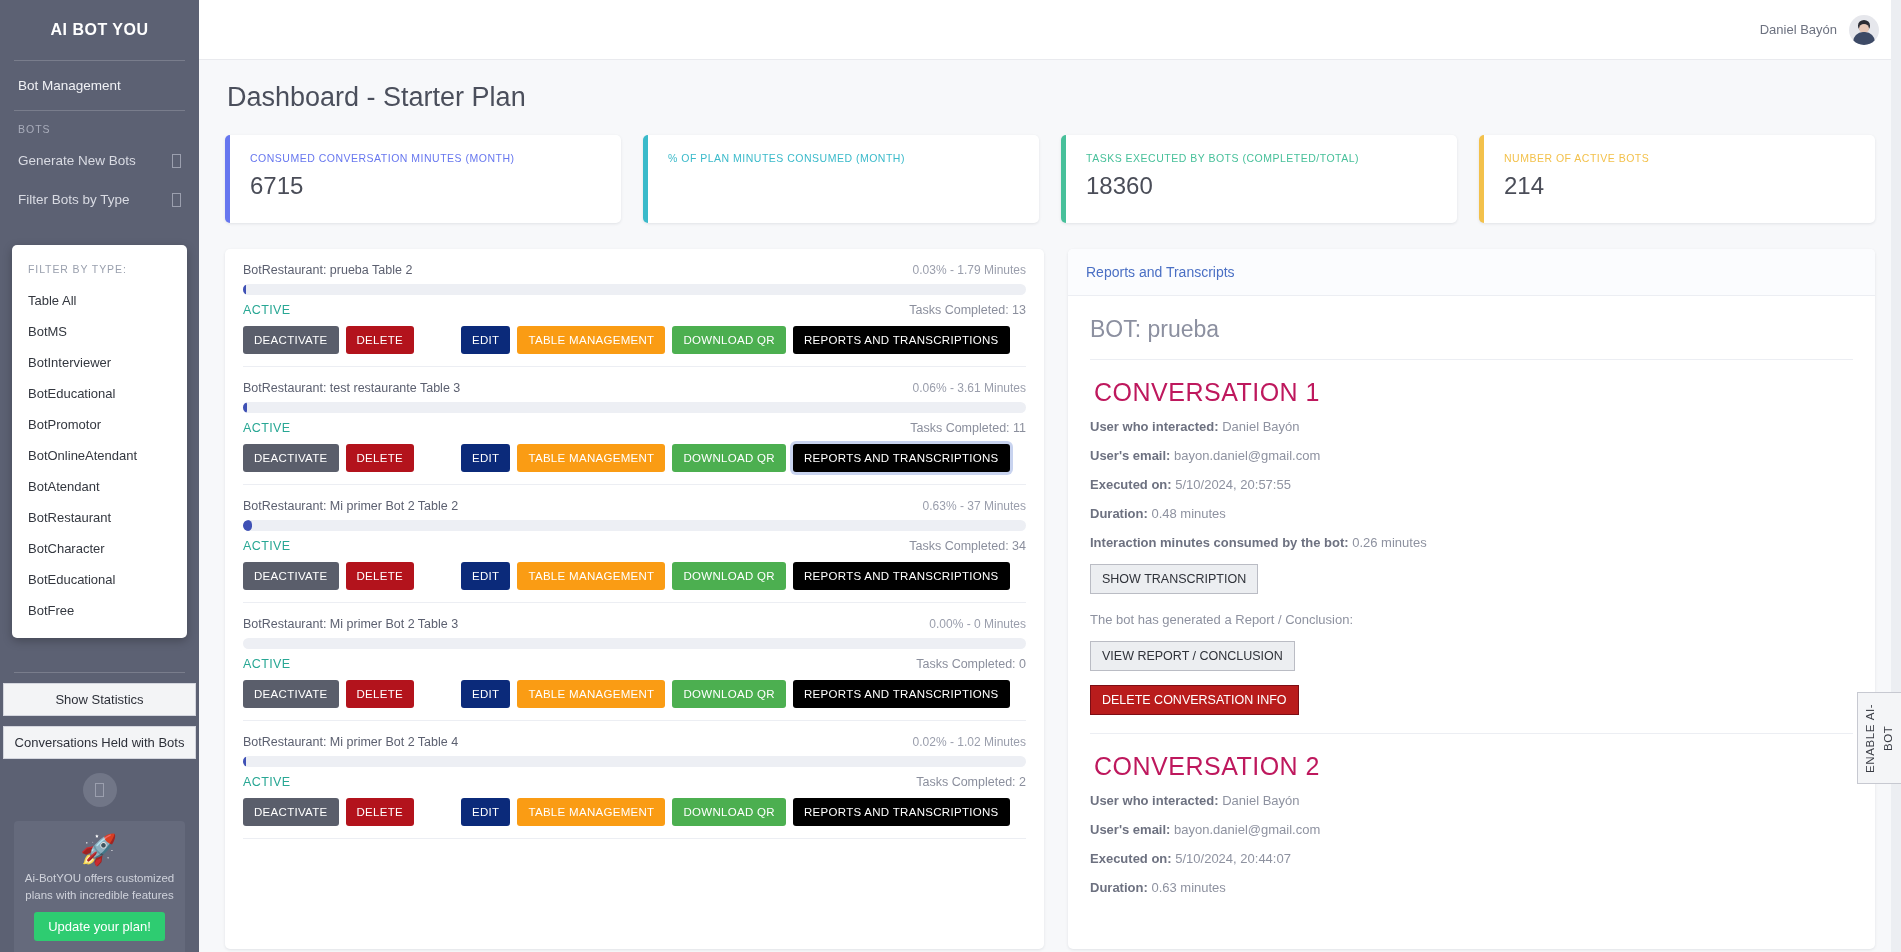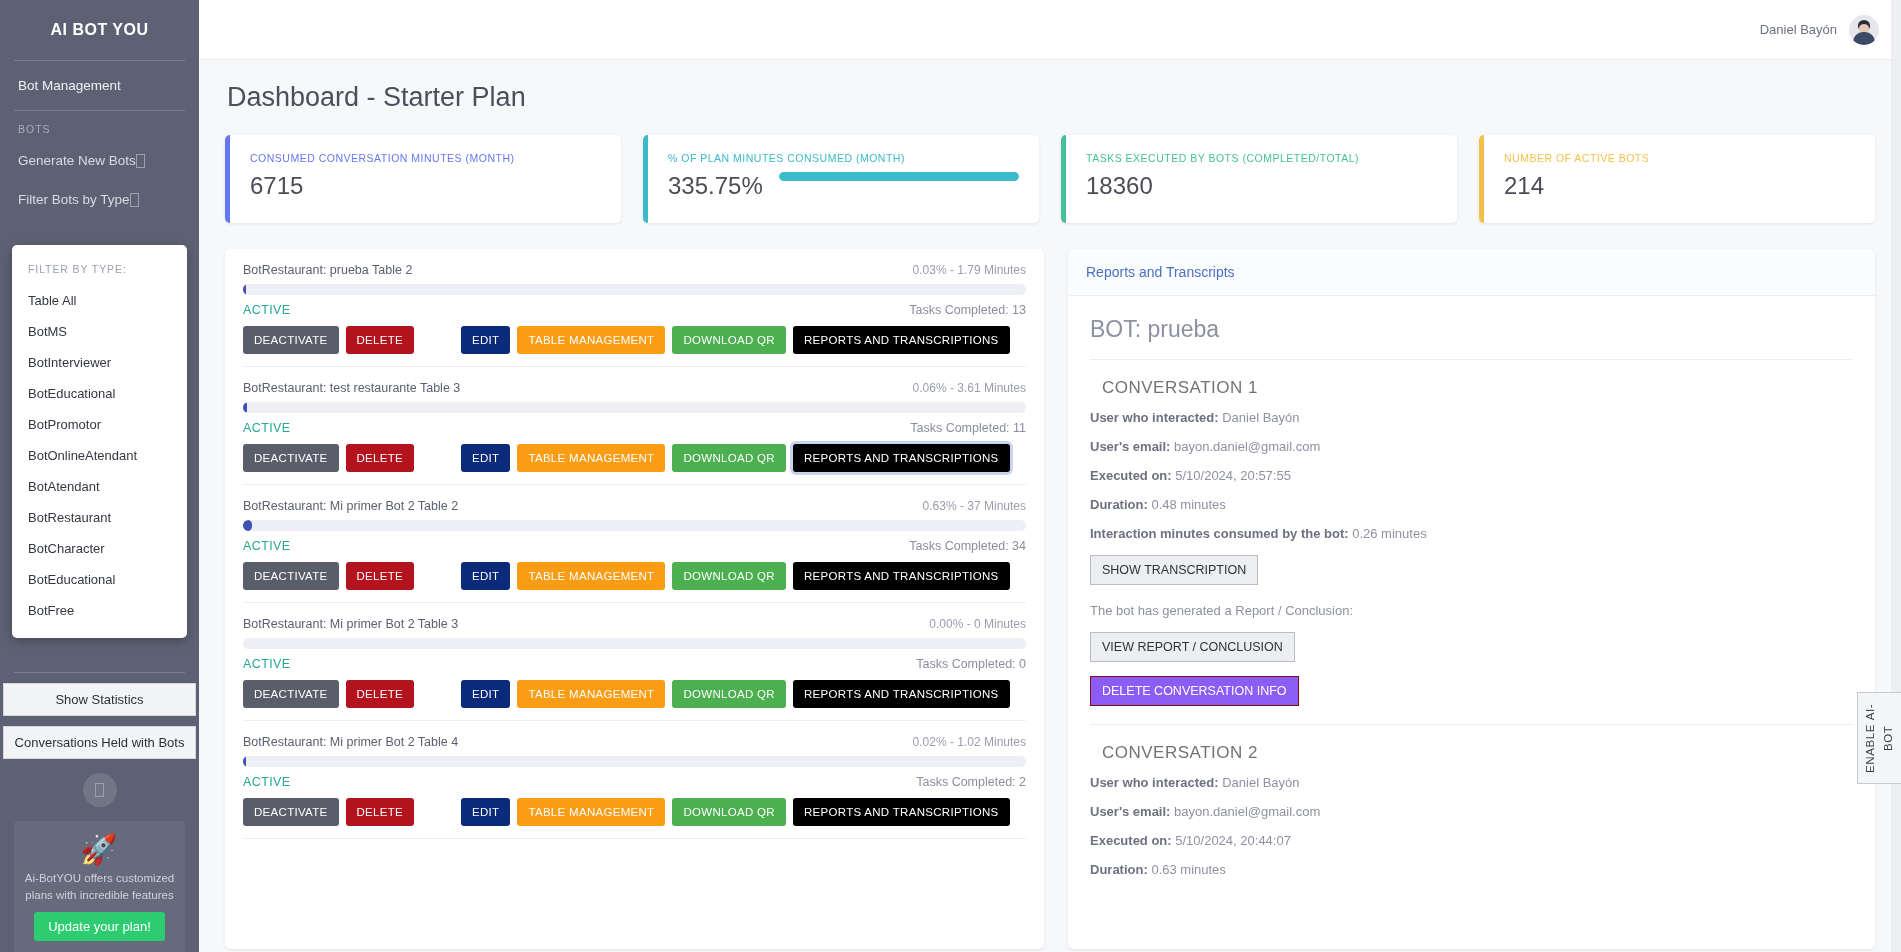"Generate New Bots" .sb-item { justify-content: none -> space-between }
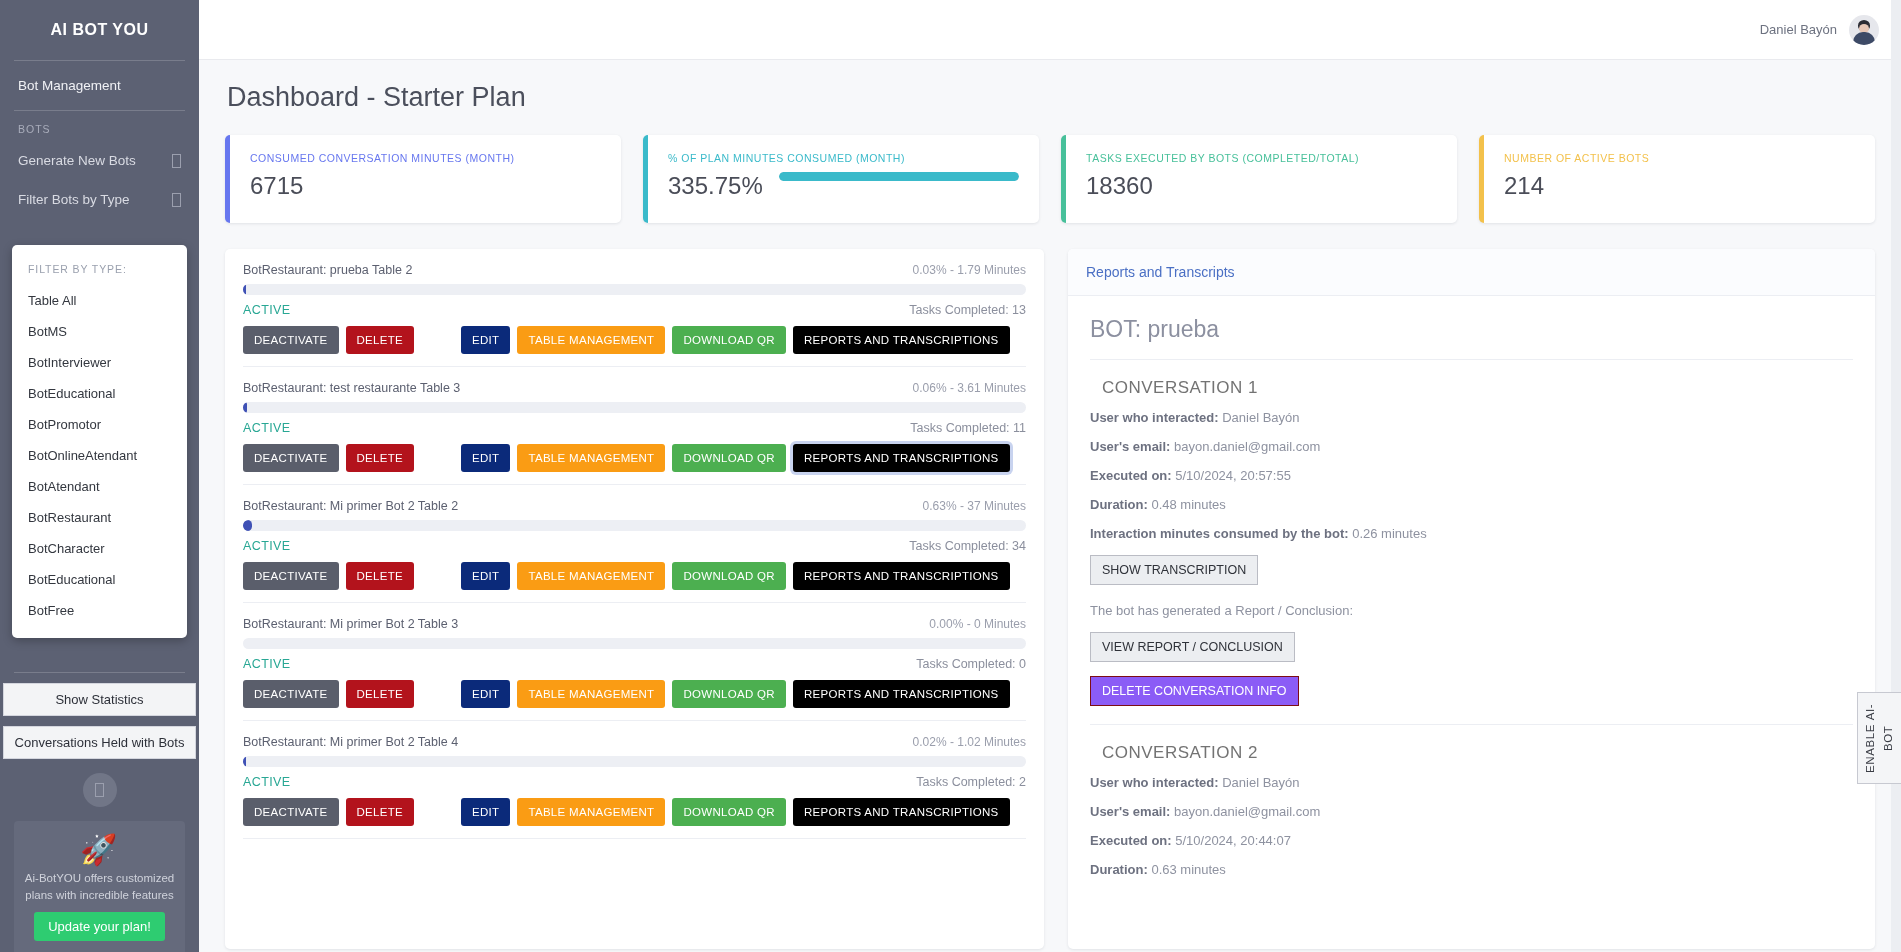"335.75%" div.stat-row { html: <div> <div>335.75%</div> <div> <span></span> </div> </div> -> none }
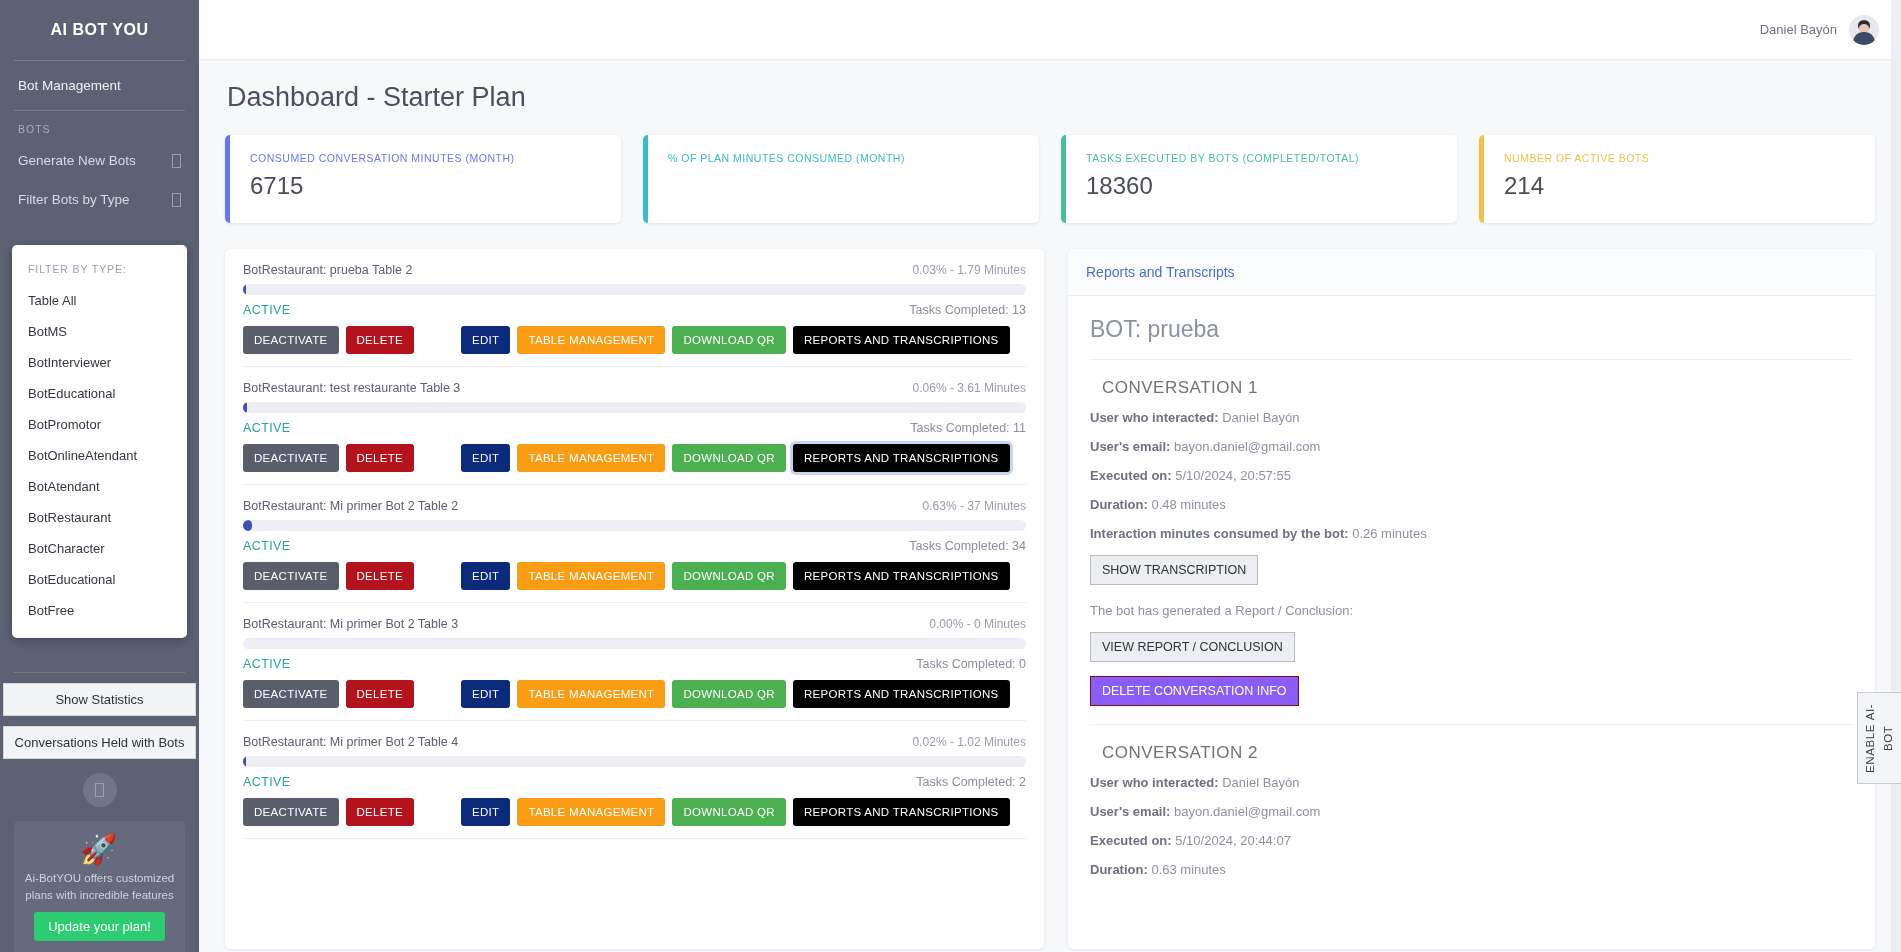"CONVERSATION 1" .conv-title { color: #737373 -> #be185d; font-size: 17px -> 25px; margin: 18px 0 12px 12px -> 18px 0 12px 4px }
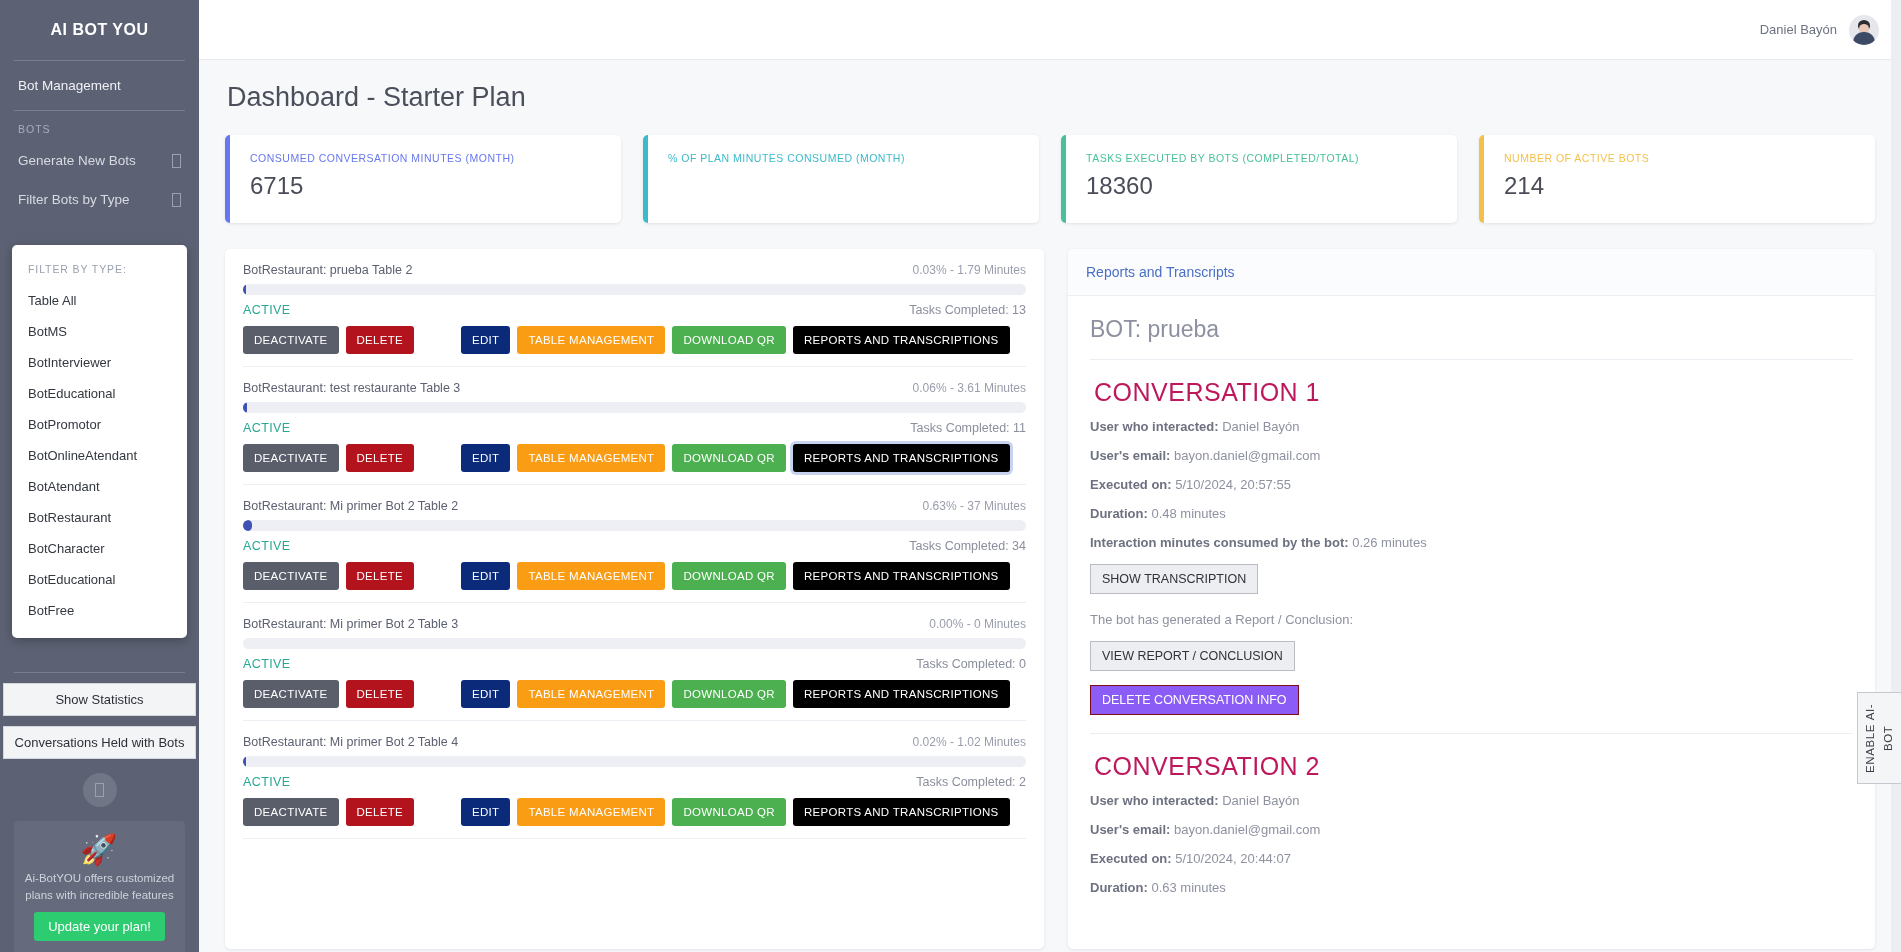"DELETE CONVERSATION INFO" .danger-btn { background: #8b5cf6 -> #b91c1c }
